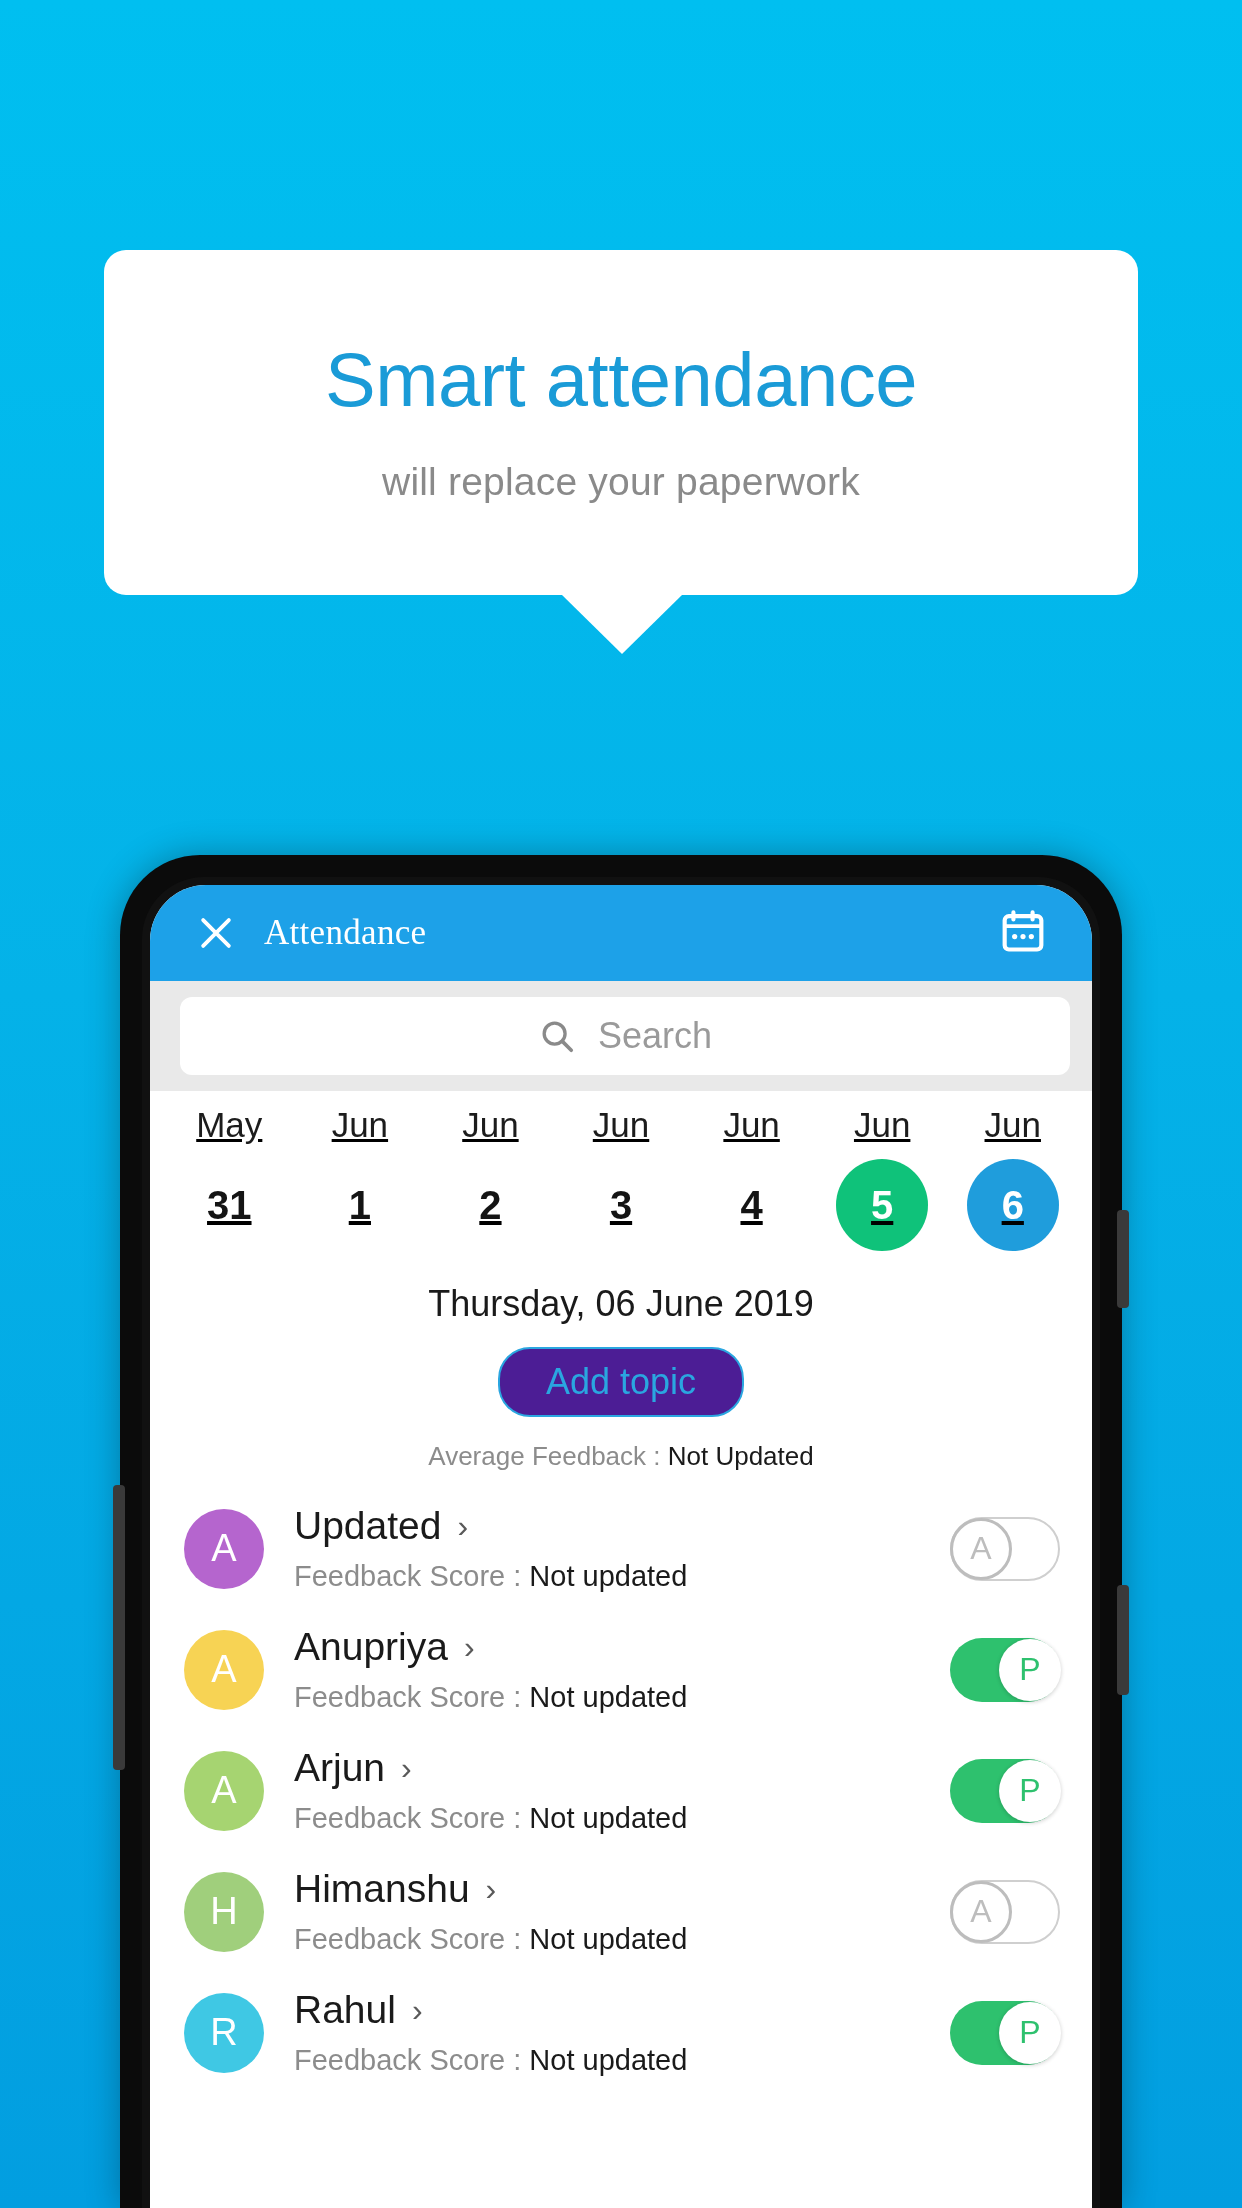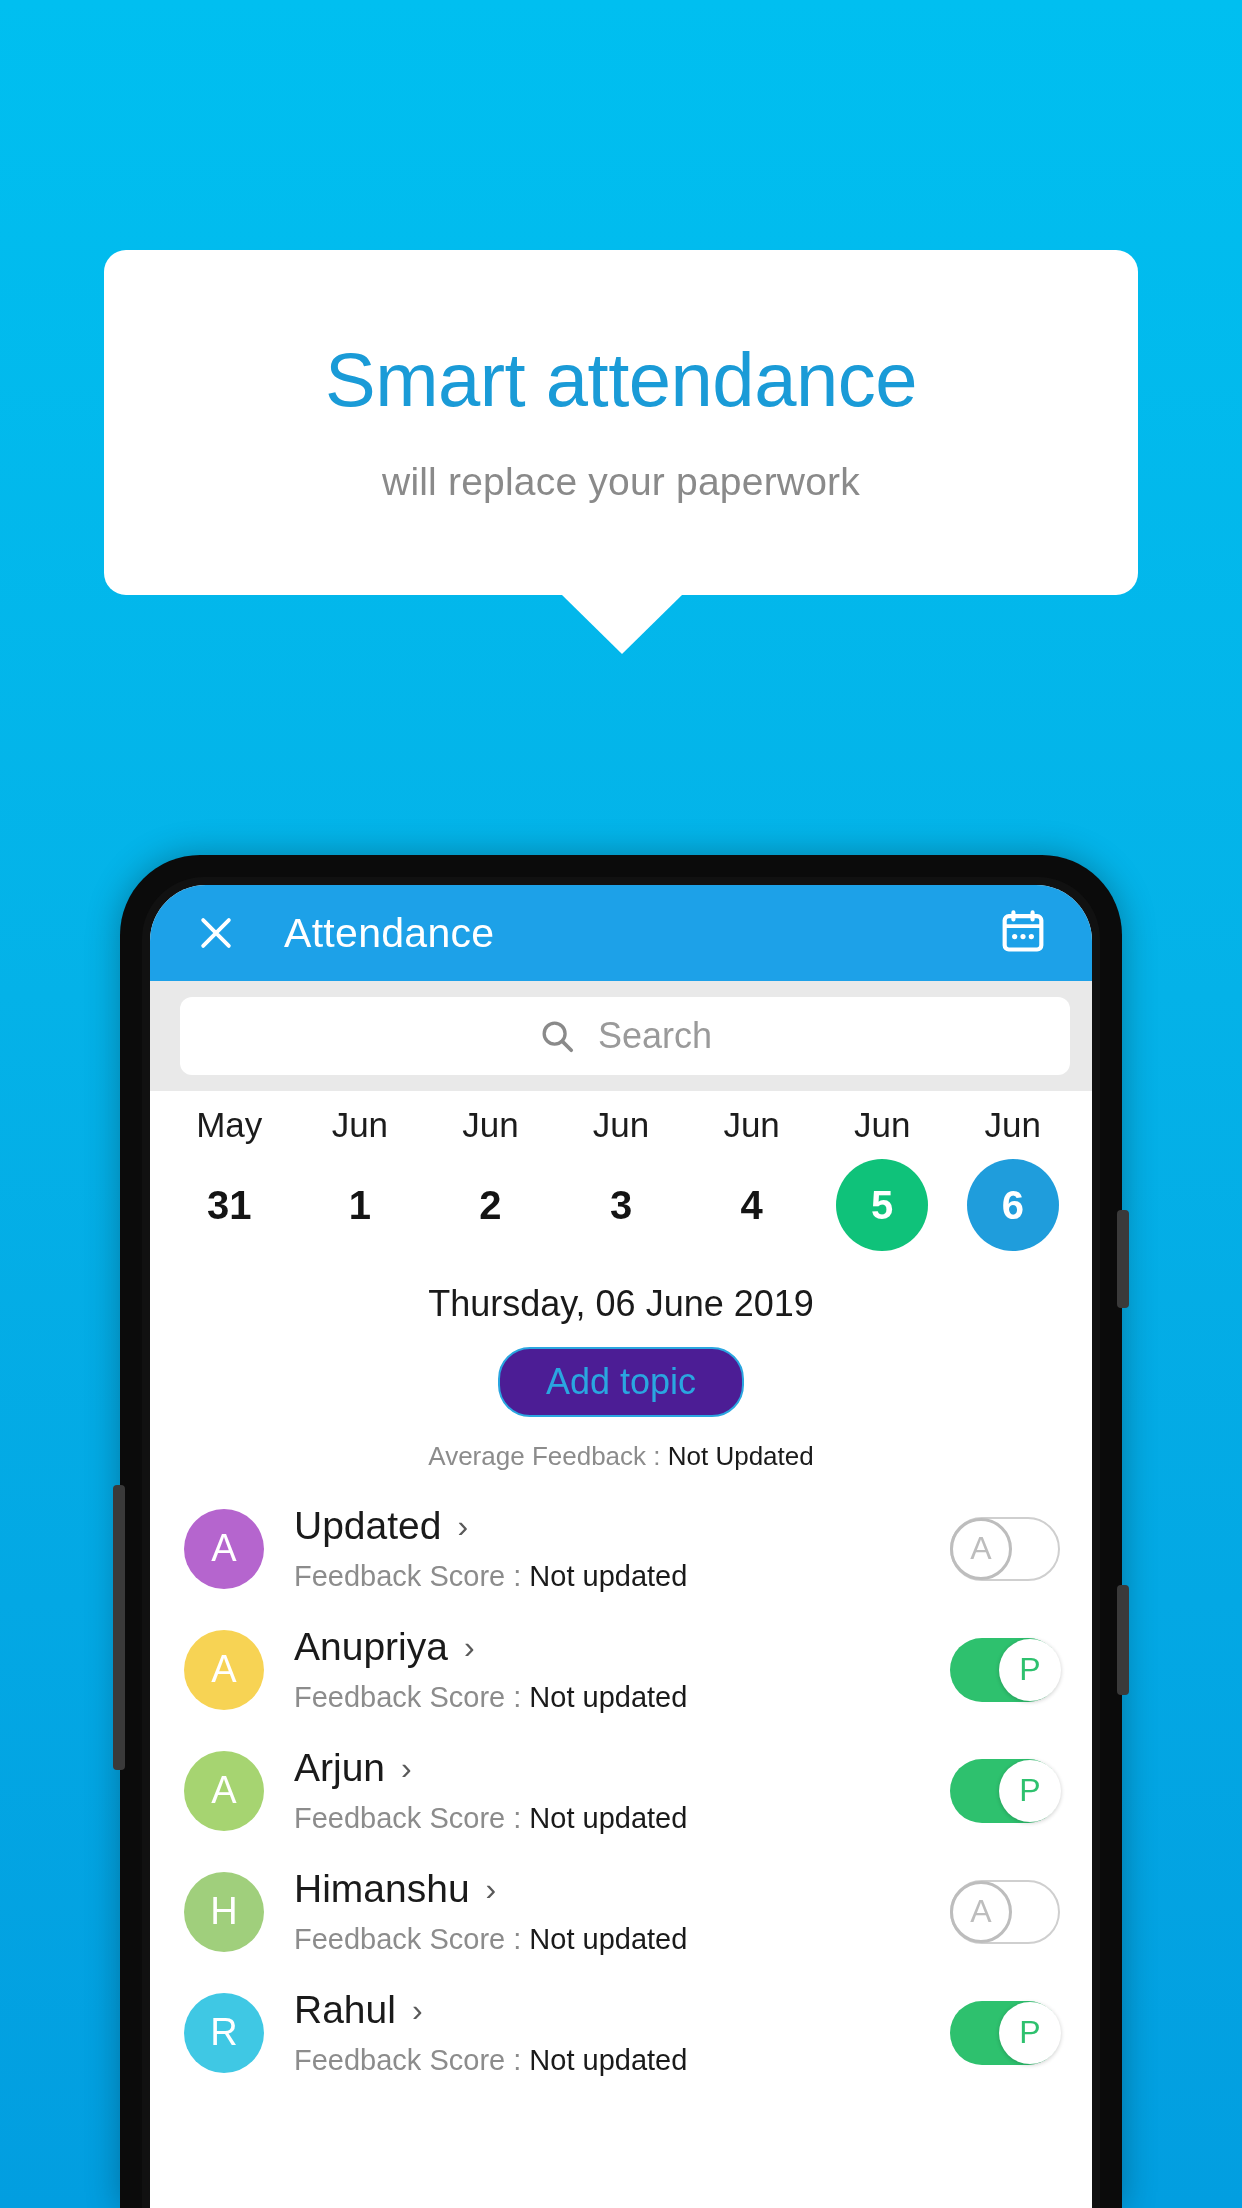"Attendance" .appbar-title { font-family: none -> Liberation Serif, serif; font-size: 41px -> 35px; left: 134px -> 114px }
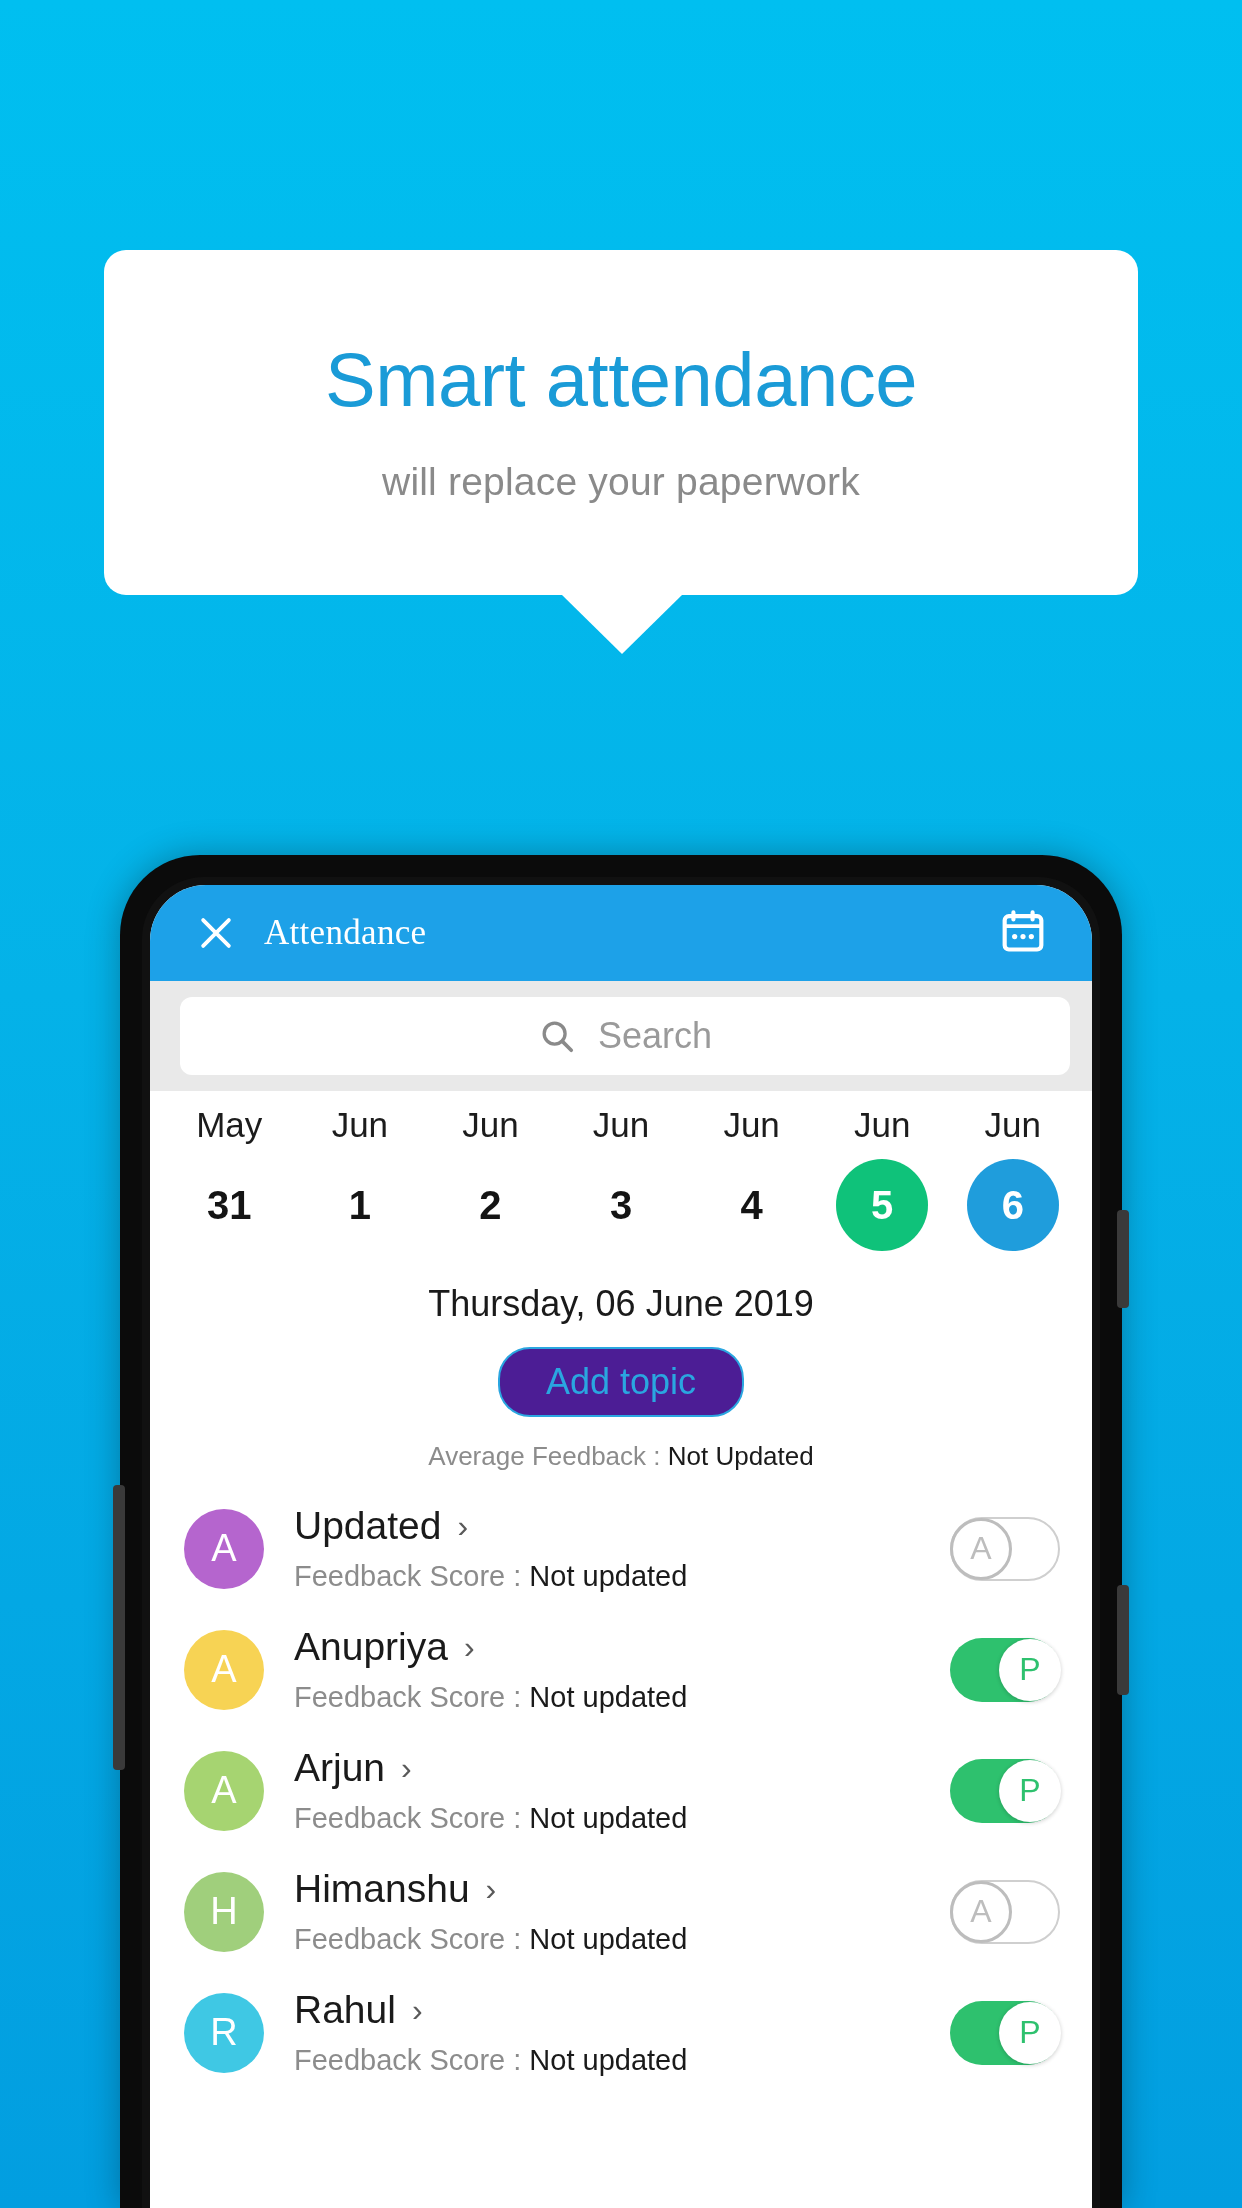"May" .date-cell { text-decoration: none -> underline }
